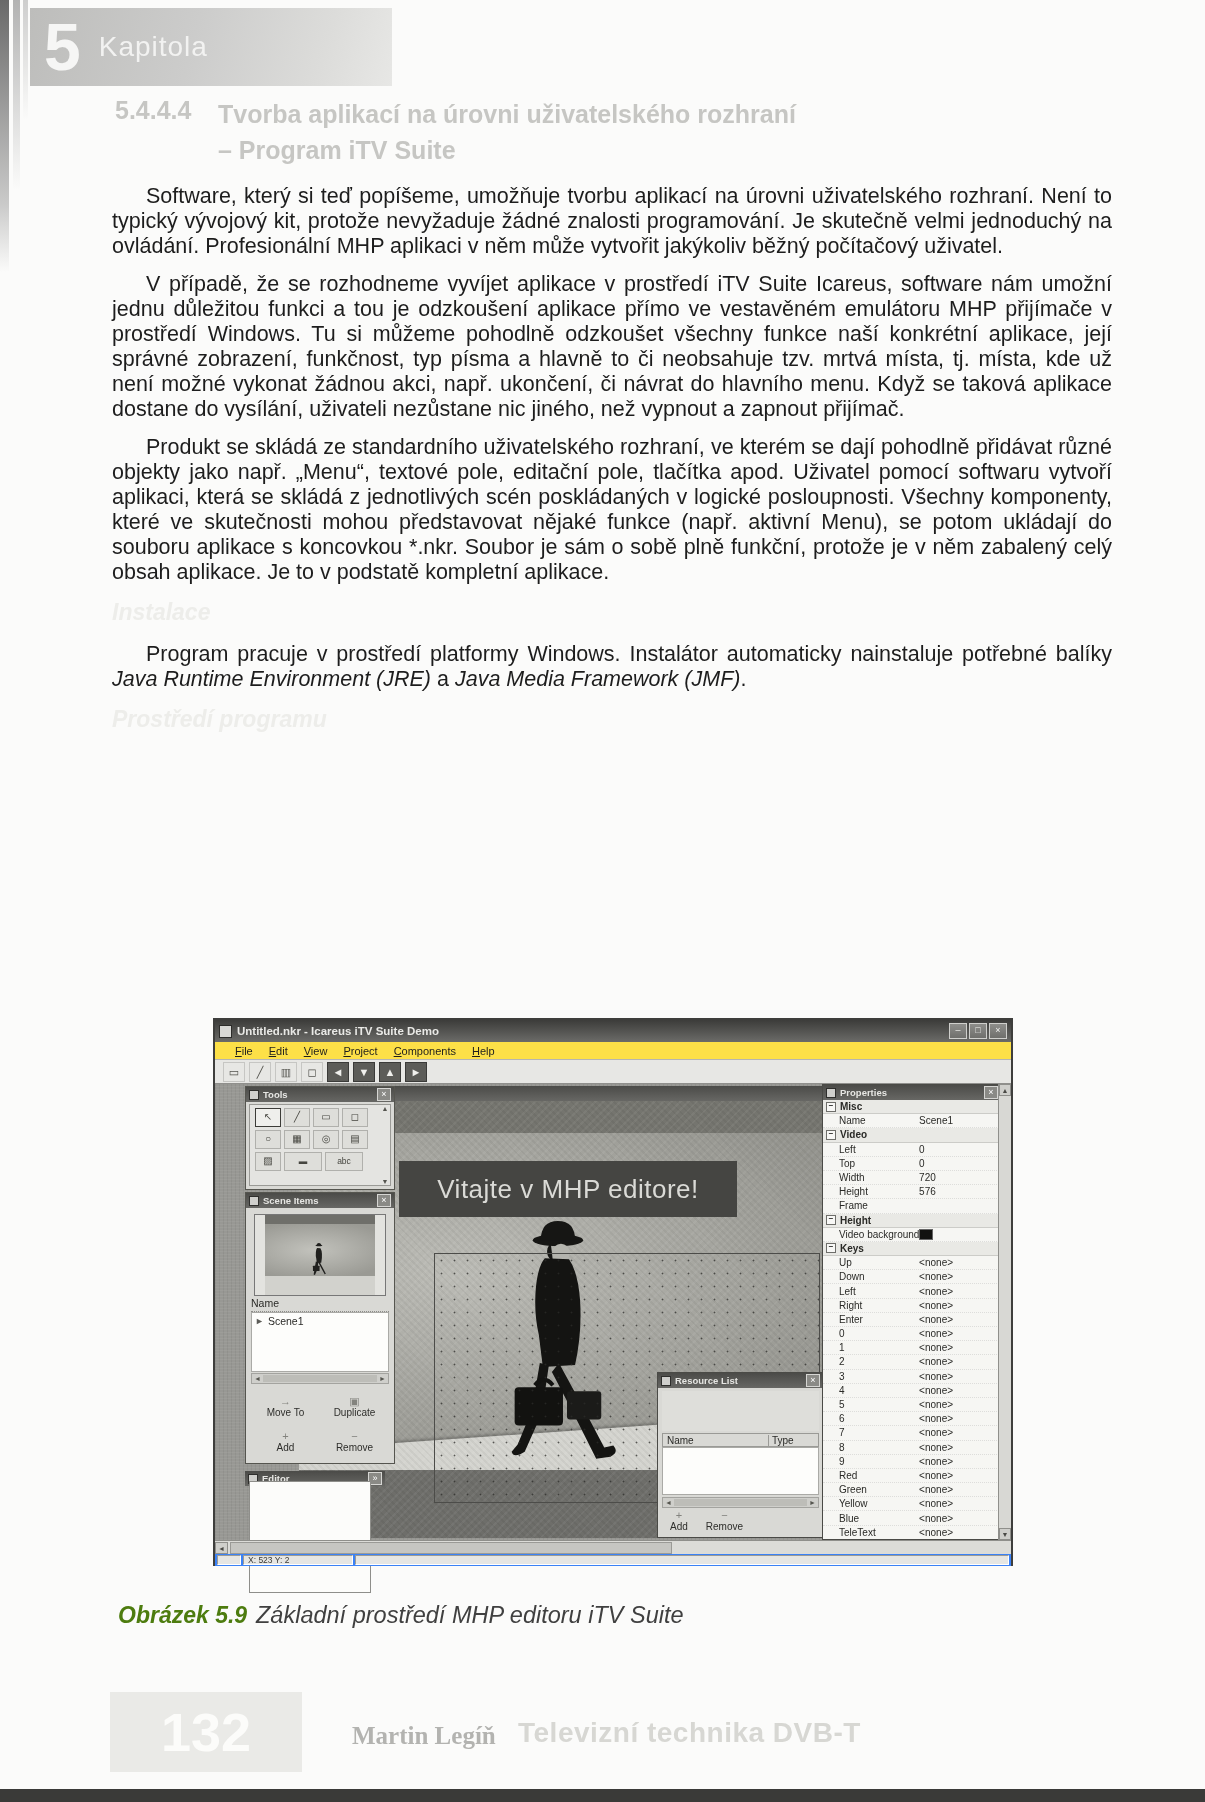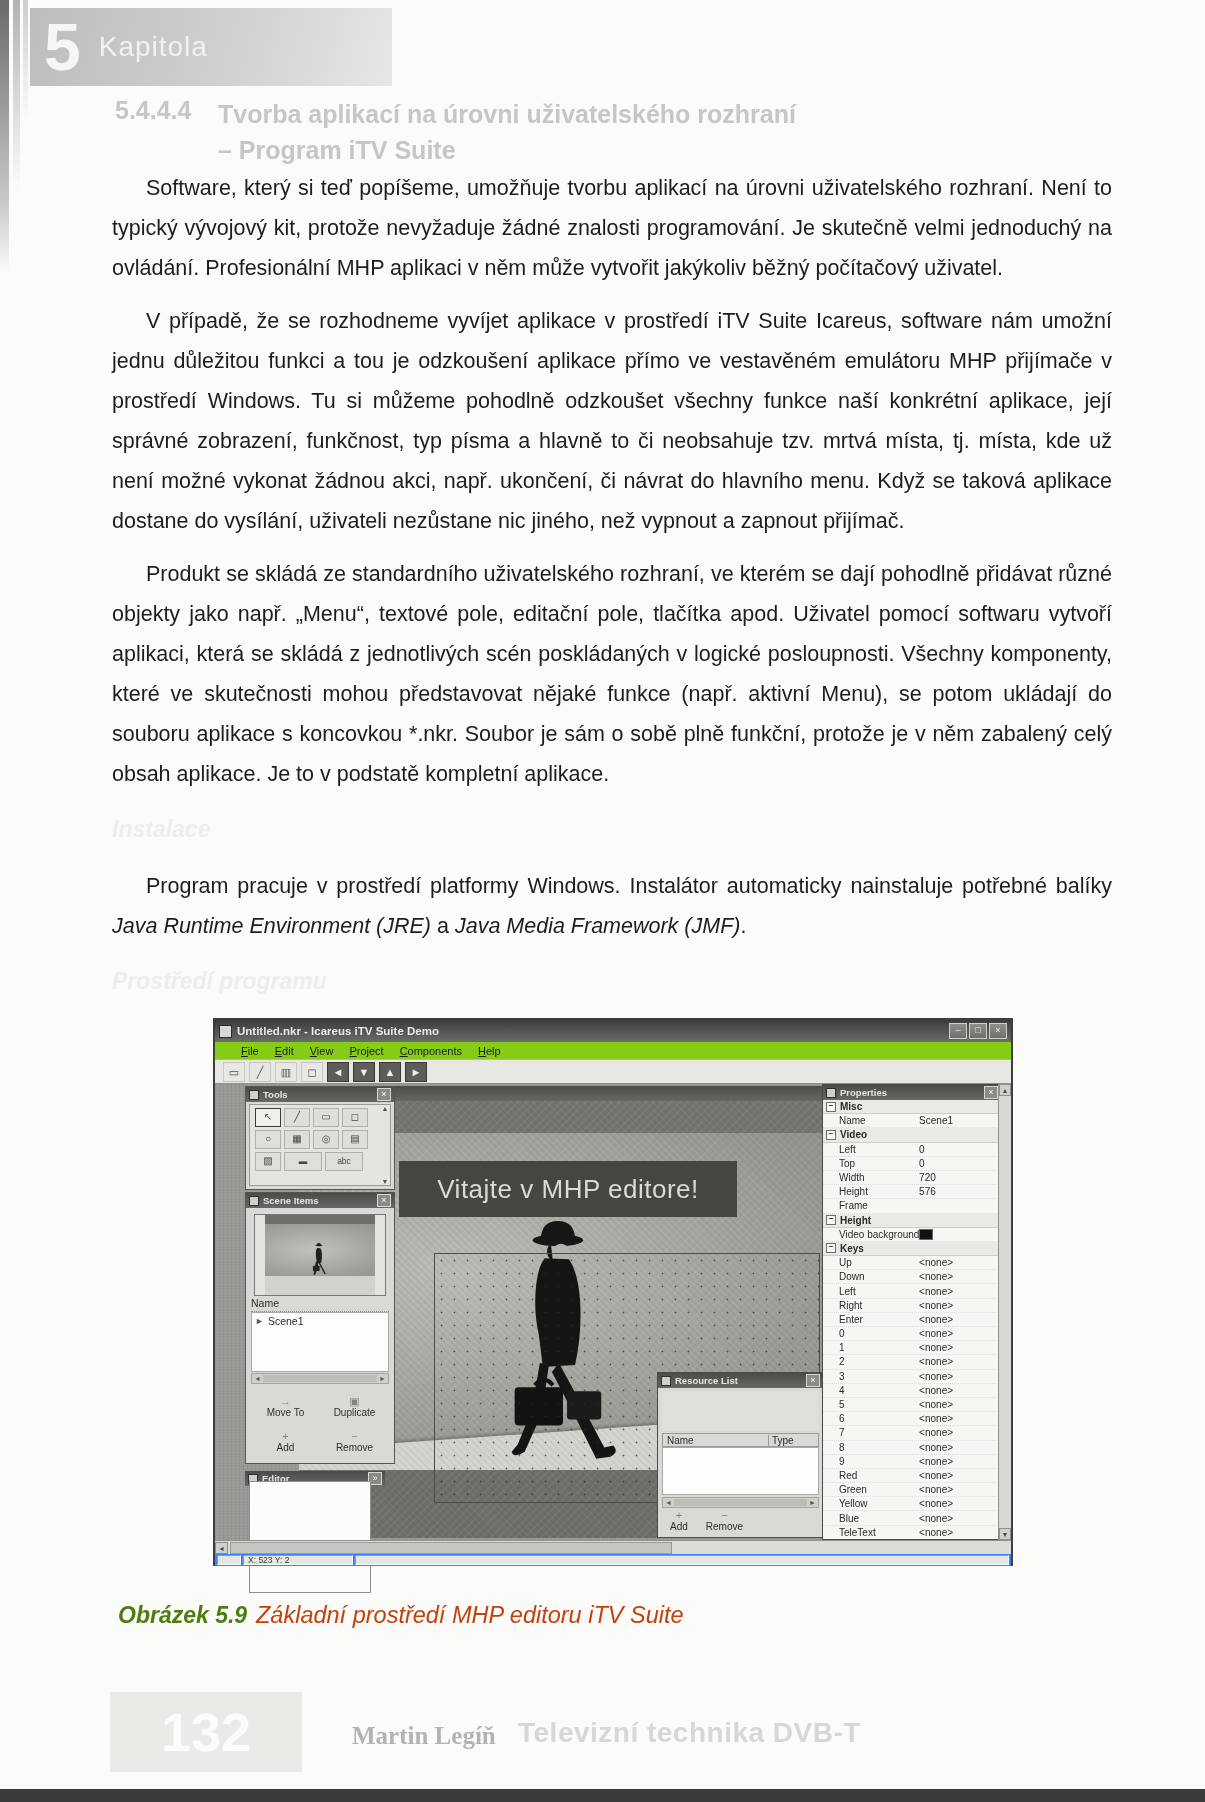"Software, který si teď popíšeme," #body-text { line-height: 40px -> 25px; top: 168px -> 184px }
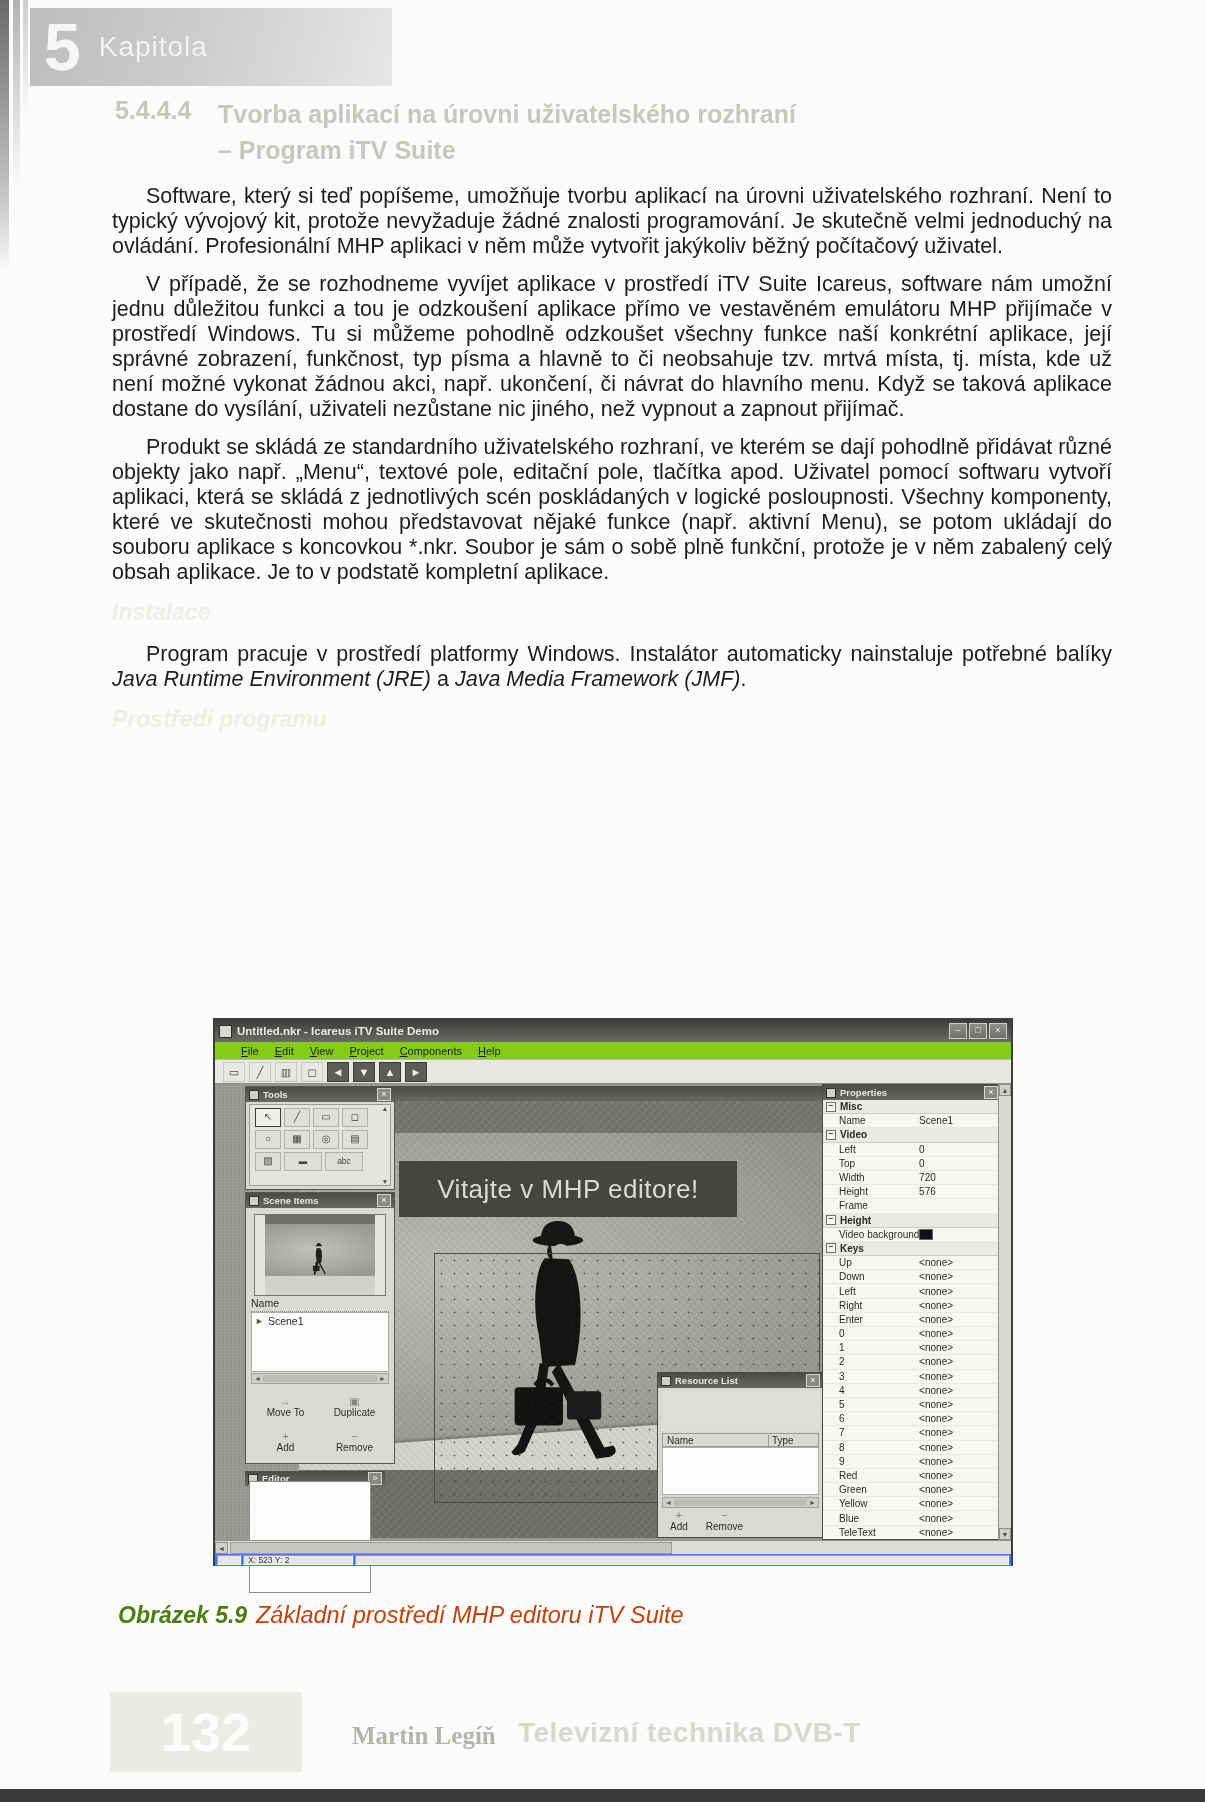"File" .menubar { background: #84cc16 -> #fde047; padding-left: 18px -> 12px }
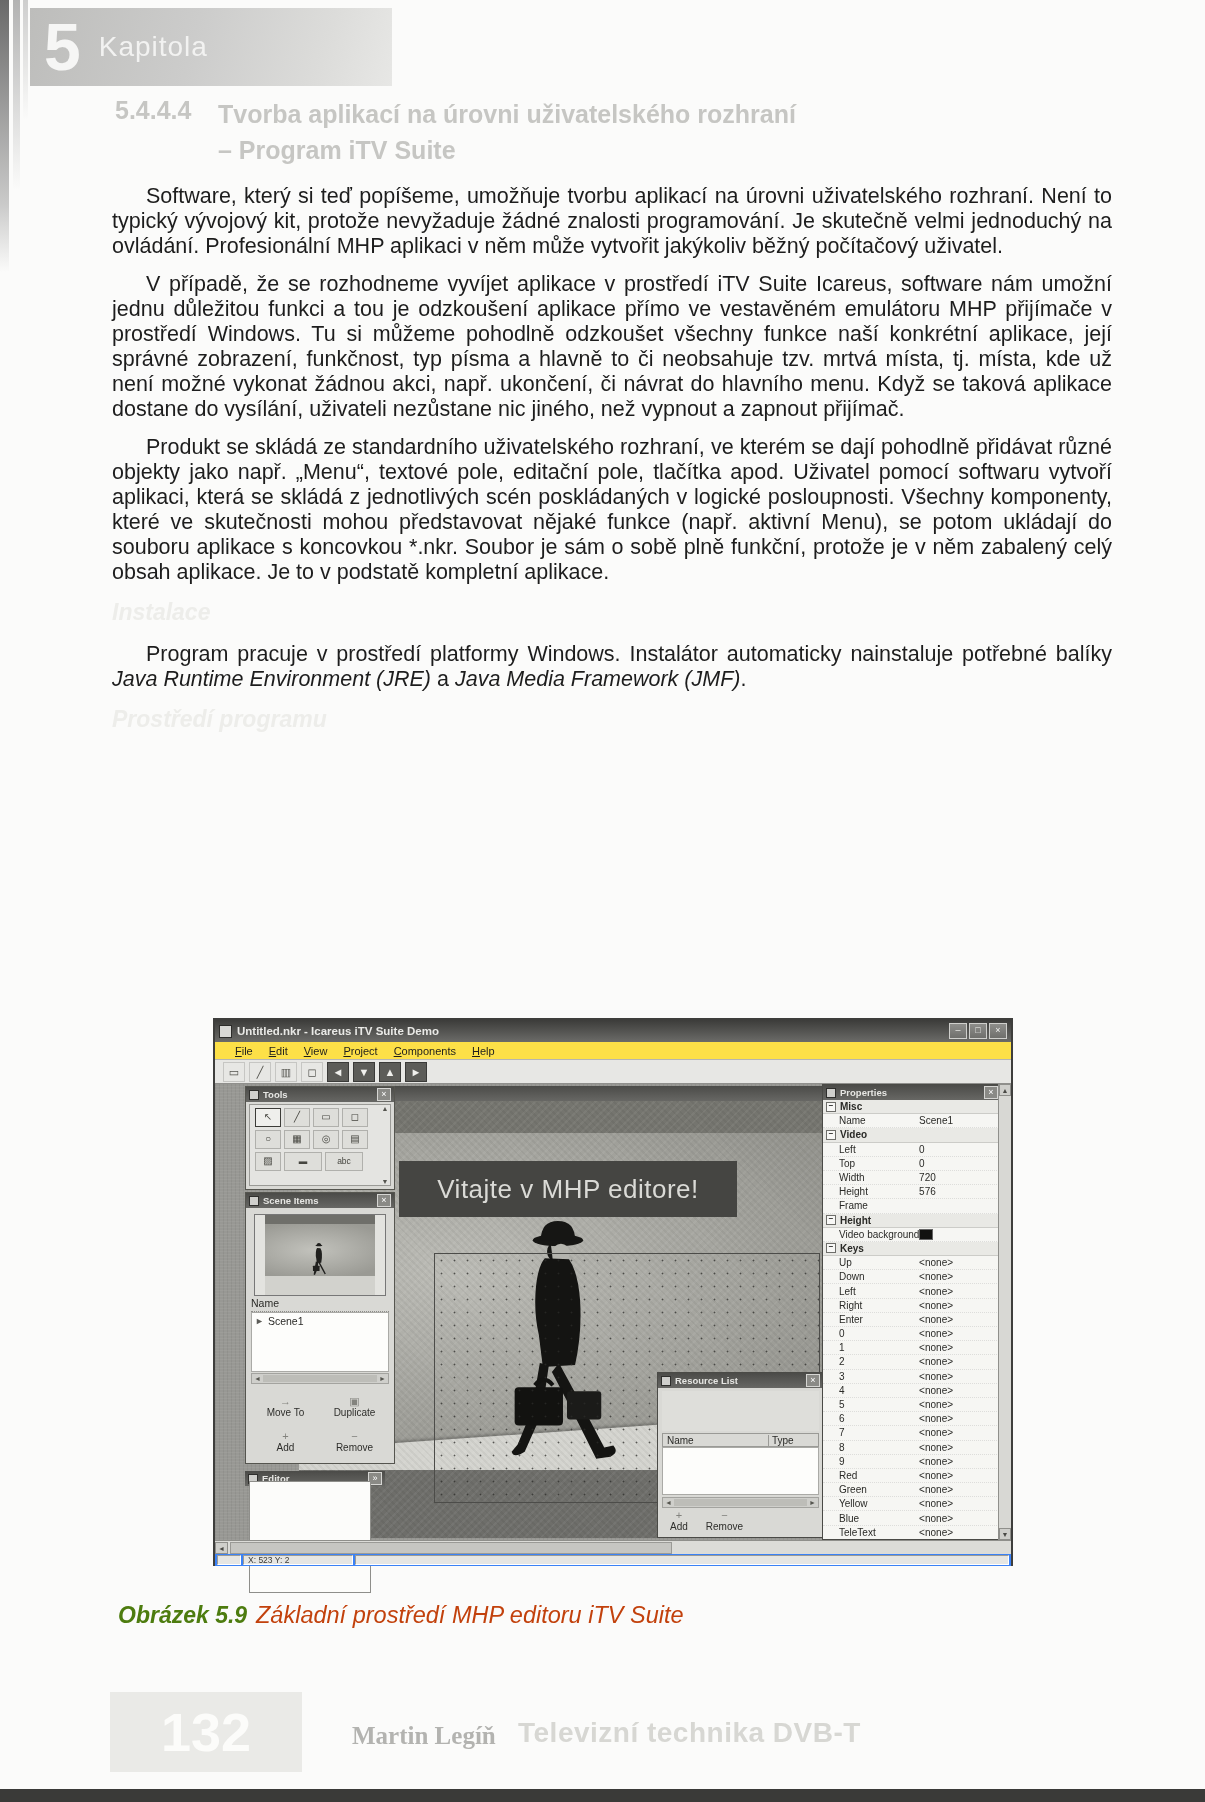"Základní prostředí MHP editoru iTV" .caption-text { color: #c2410c -> #404040 }
